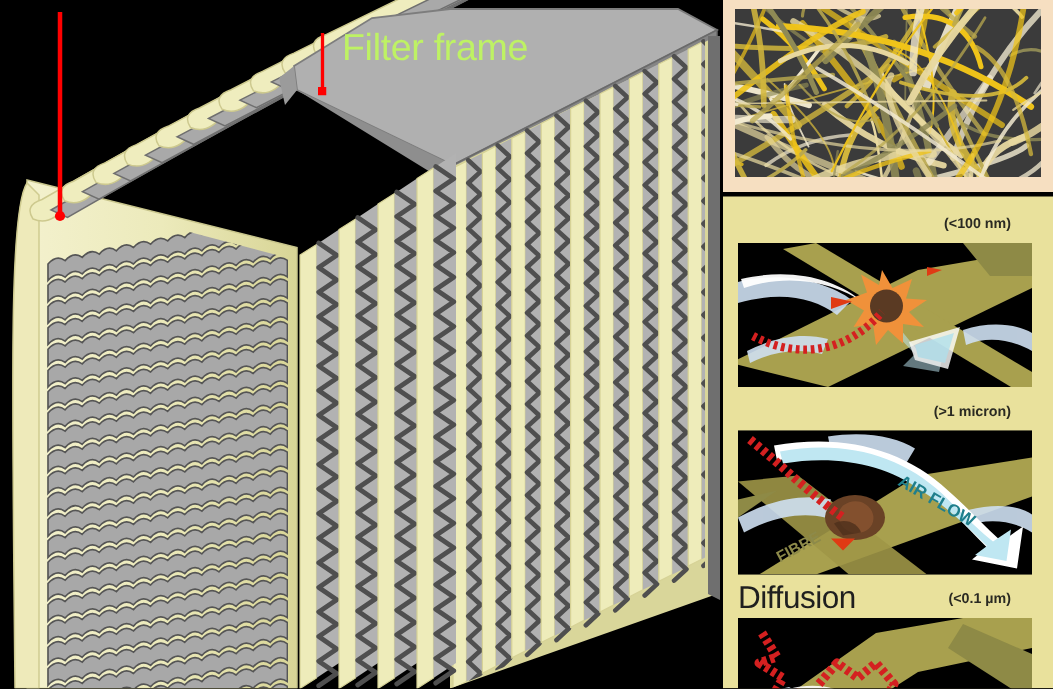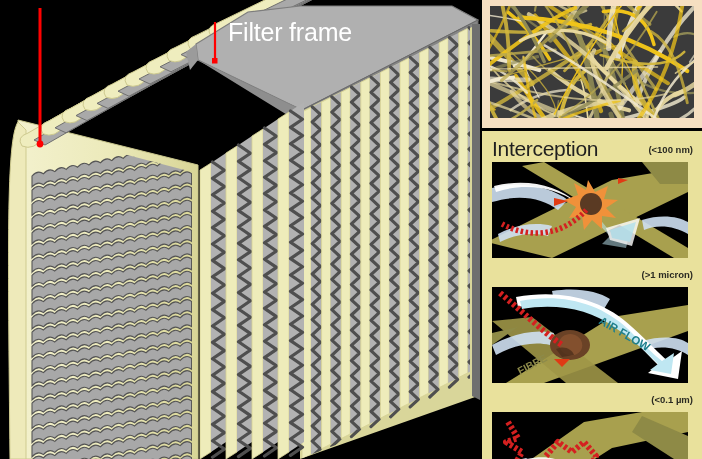"Filter frame" .anno-label { color: #ffffff -> #bef264 }
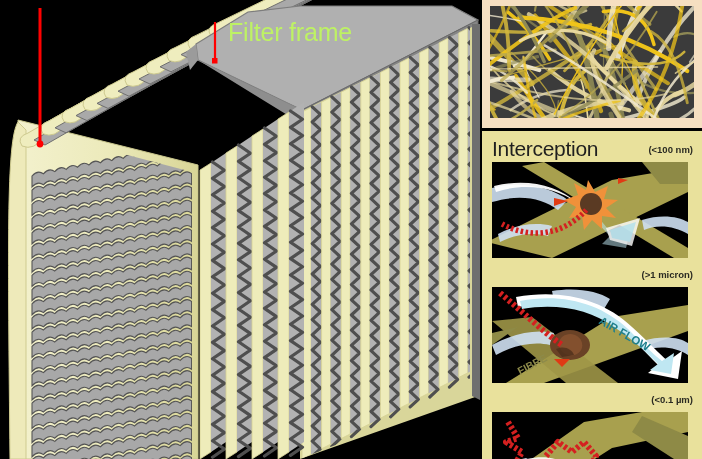"Interception" div.mech-title { html: <div>Interception</div> -> none }
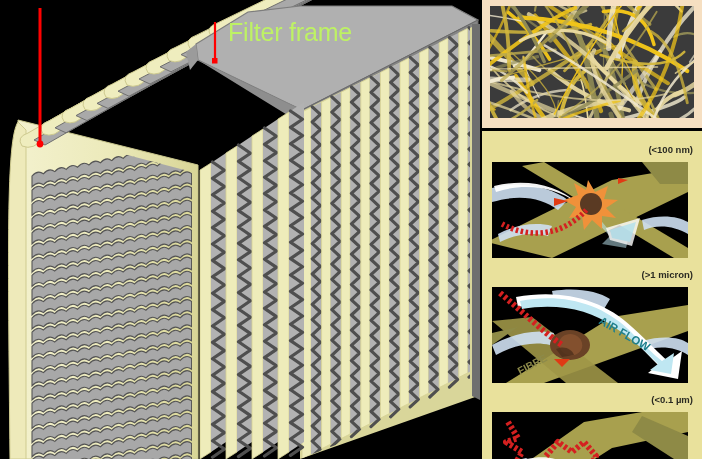"(<100 nm)" .mech-size { right: 1px -> 20px }
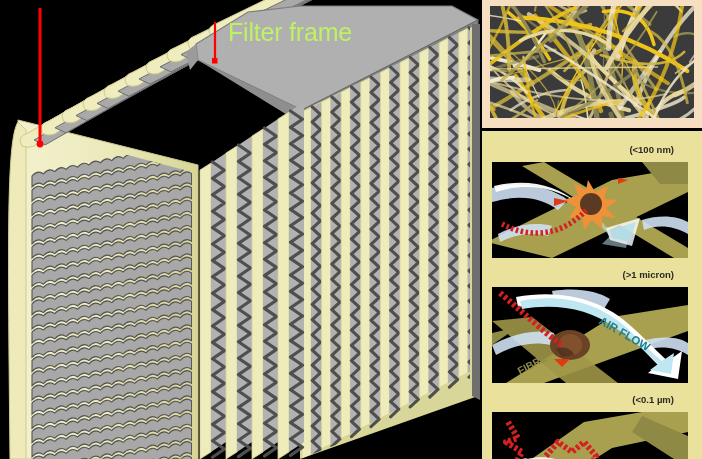"Diffusion" div.mech-title { html: none -> <div>Diffusion</div> }
